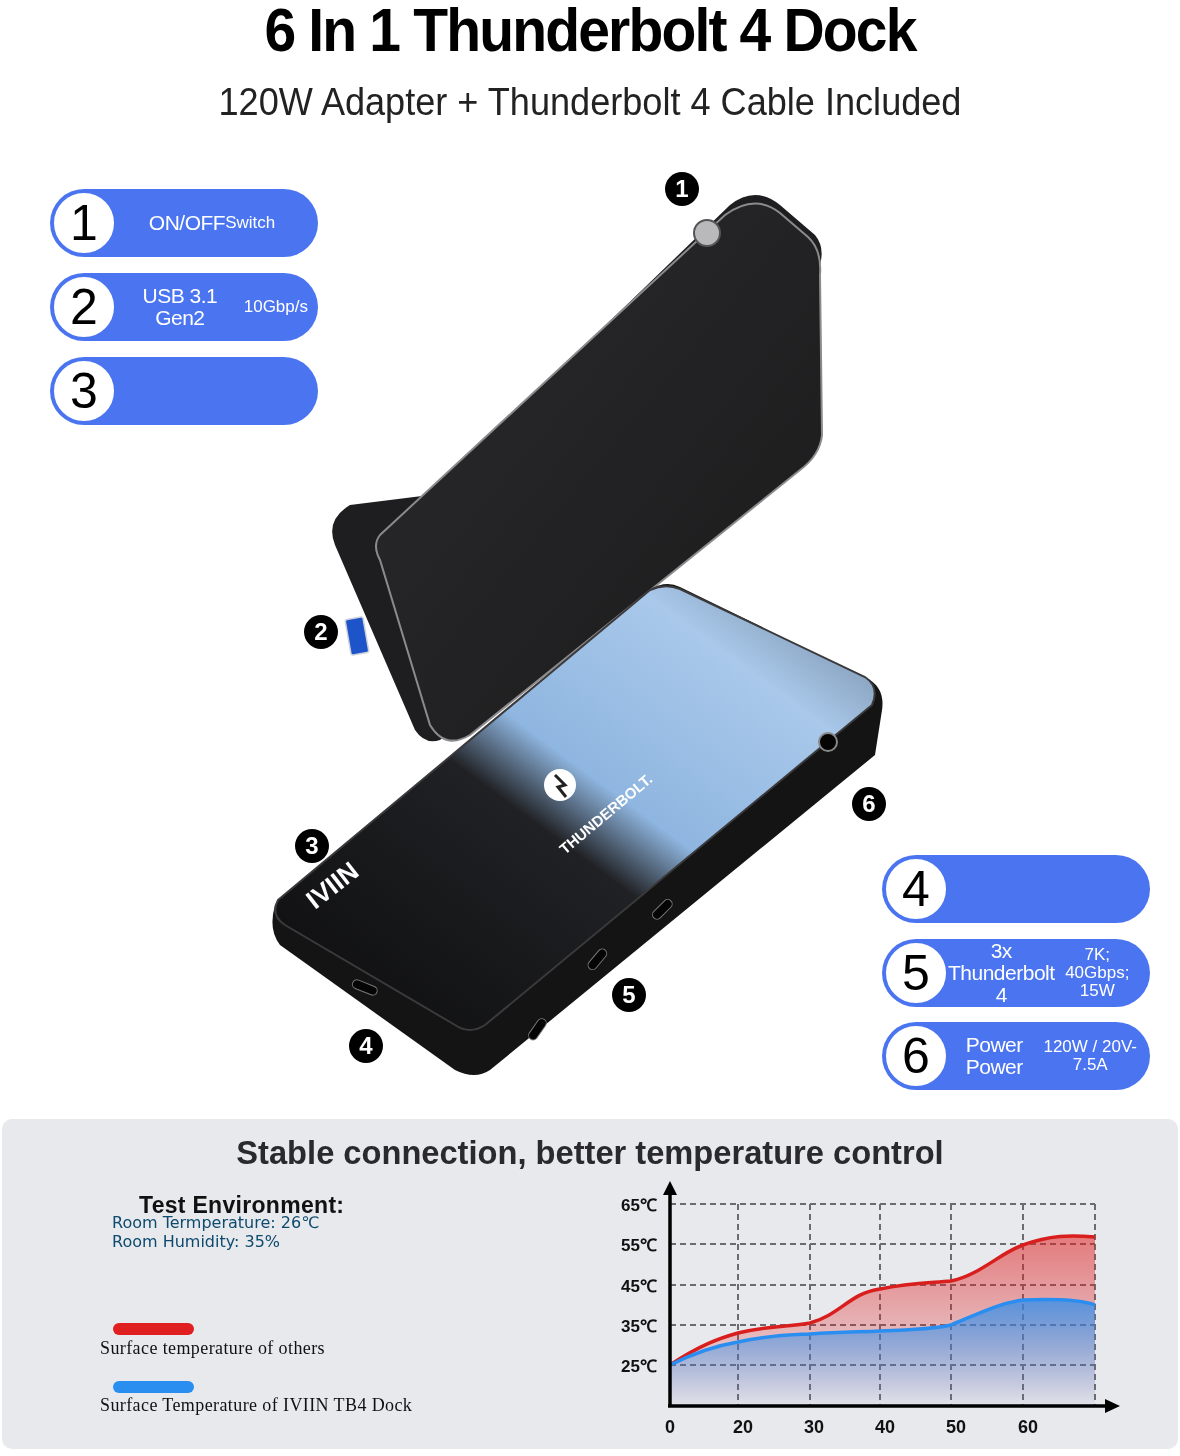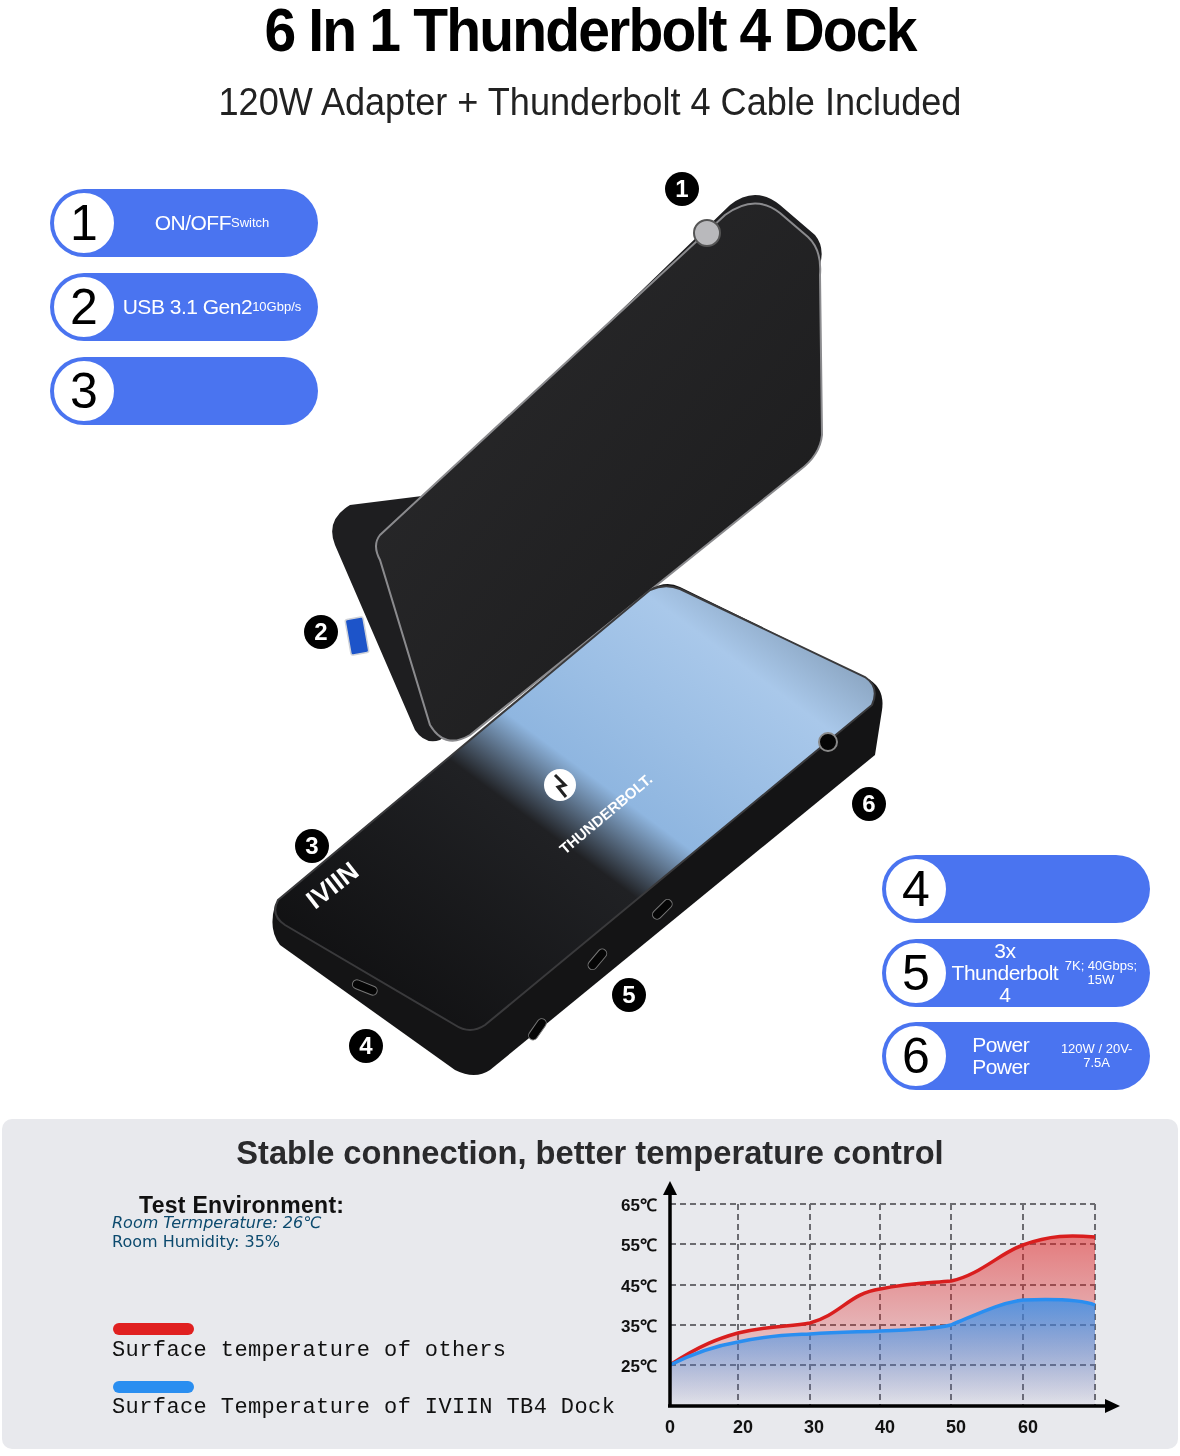"Switch" .pill .l2 { font-size: 13px -> 17px }
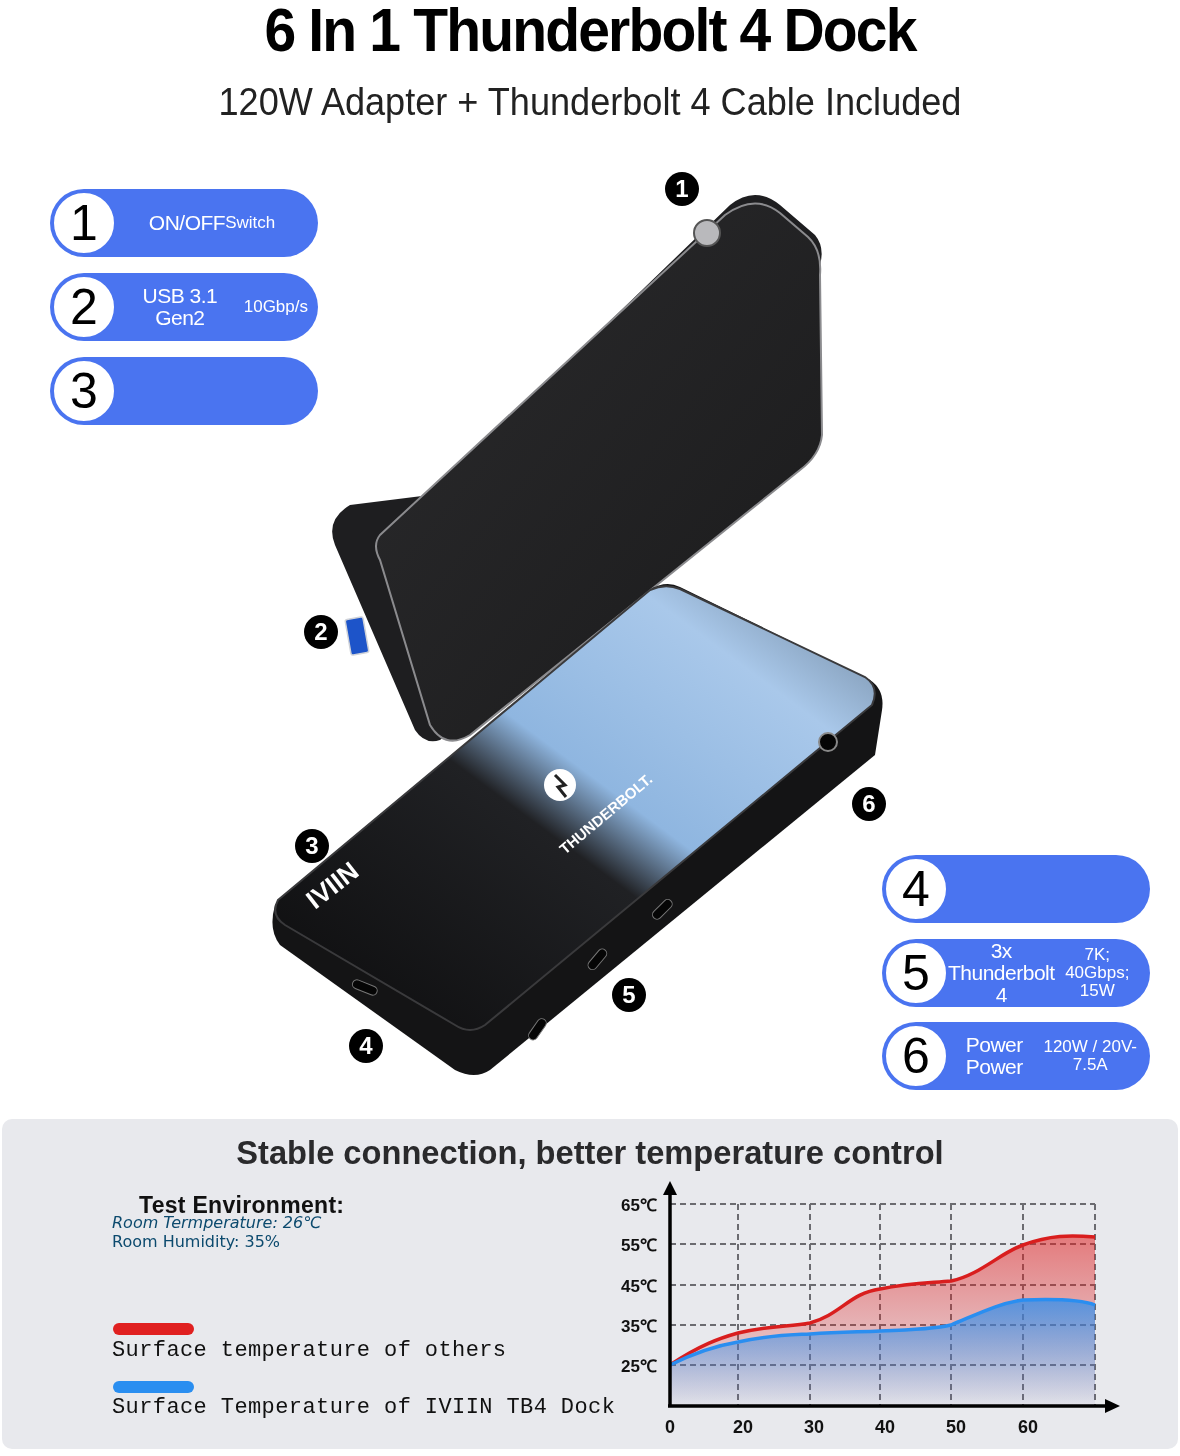"Room Termperature: 26℃" div.env-line { font-style: italic -> none }
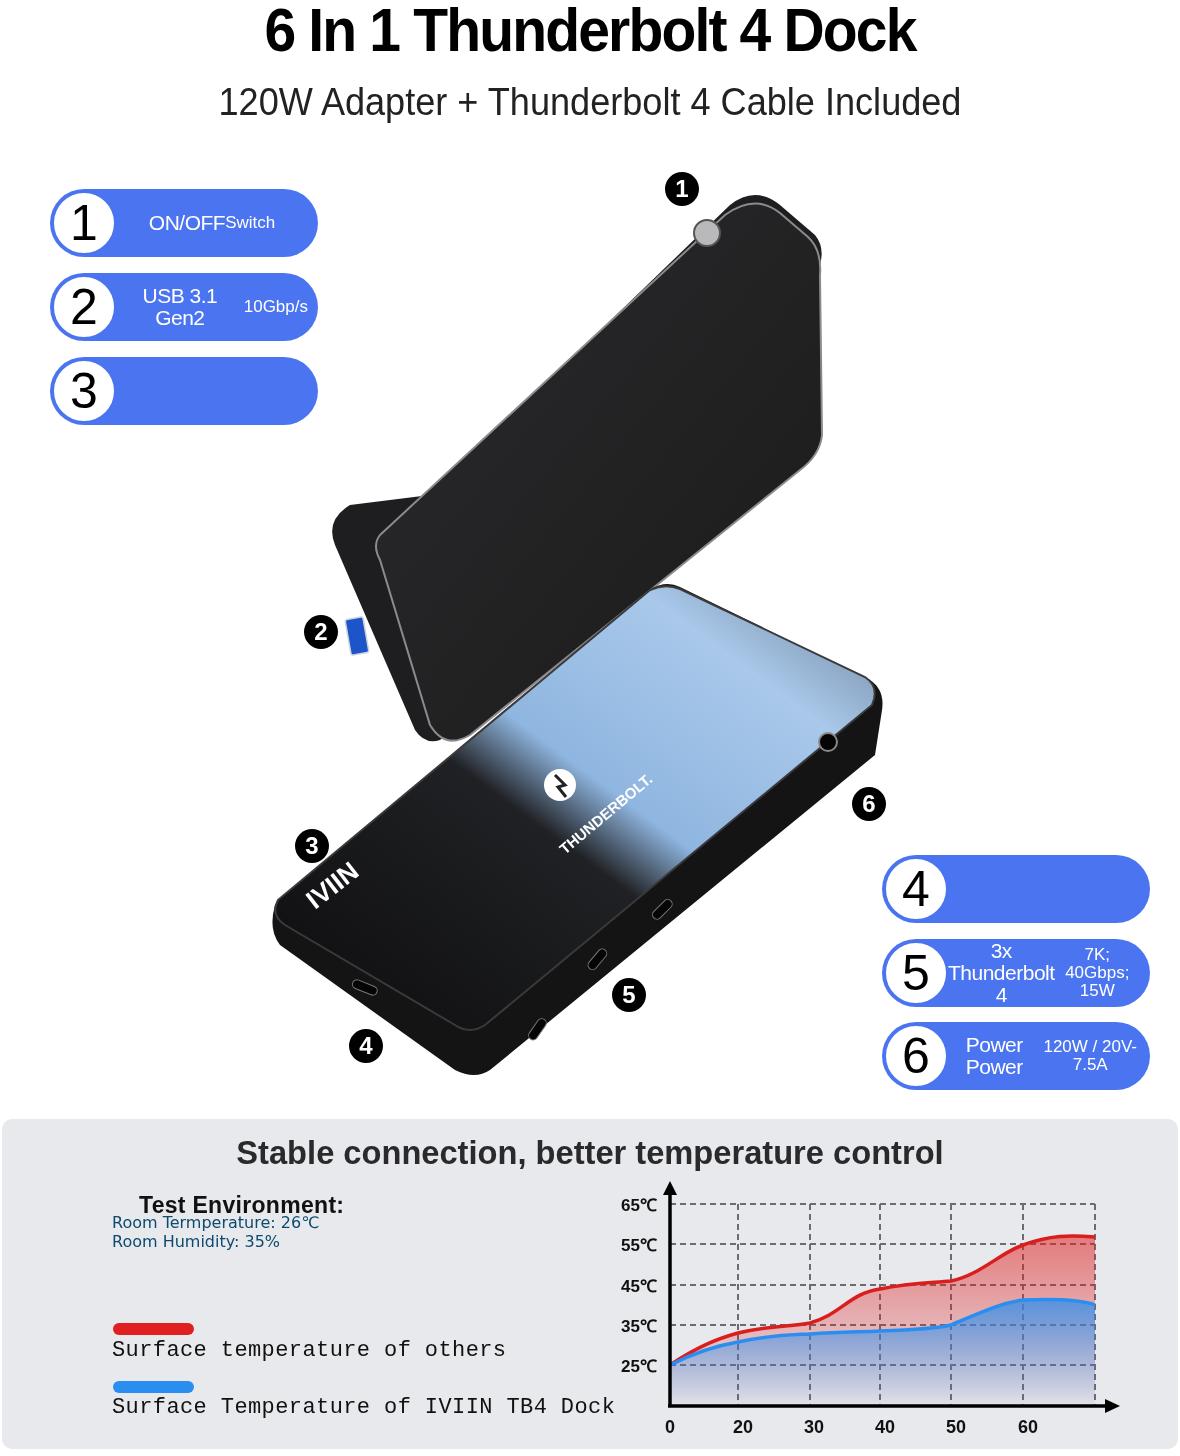"Surface temperature of others" .legend-label { font-family: Liberation Mono, monospace -> Liberation Serif, serif; font-size: 22px -> 18px; left: 112px -> 100px }
